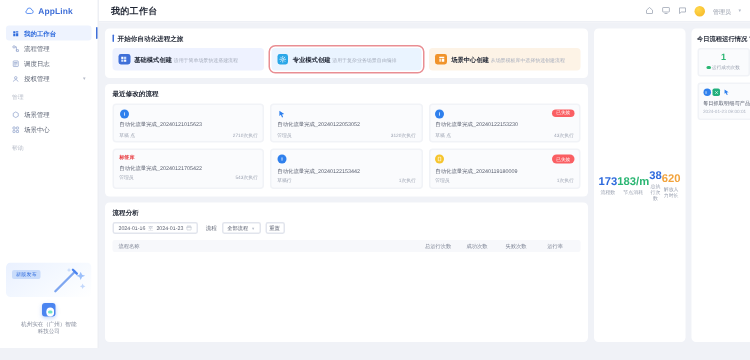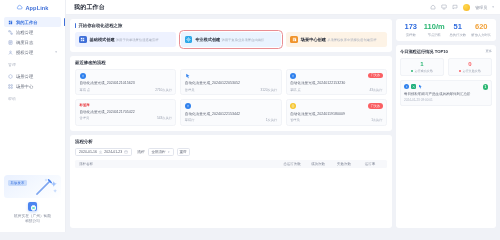"173" .col-right { flex-direction: column -> row }
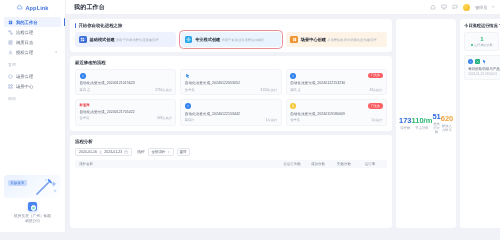"110/m" div.stat-v { text: 110/m -> 183/m }
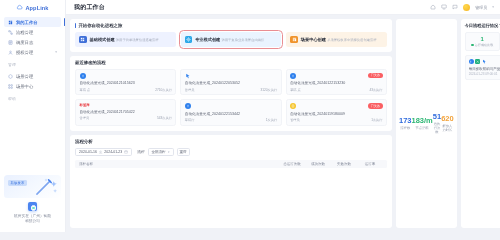"51" div.stat-v { text: 51 -> 38 }
